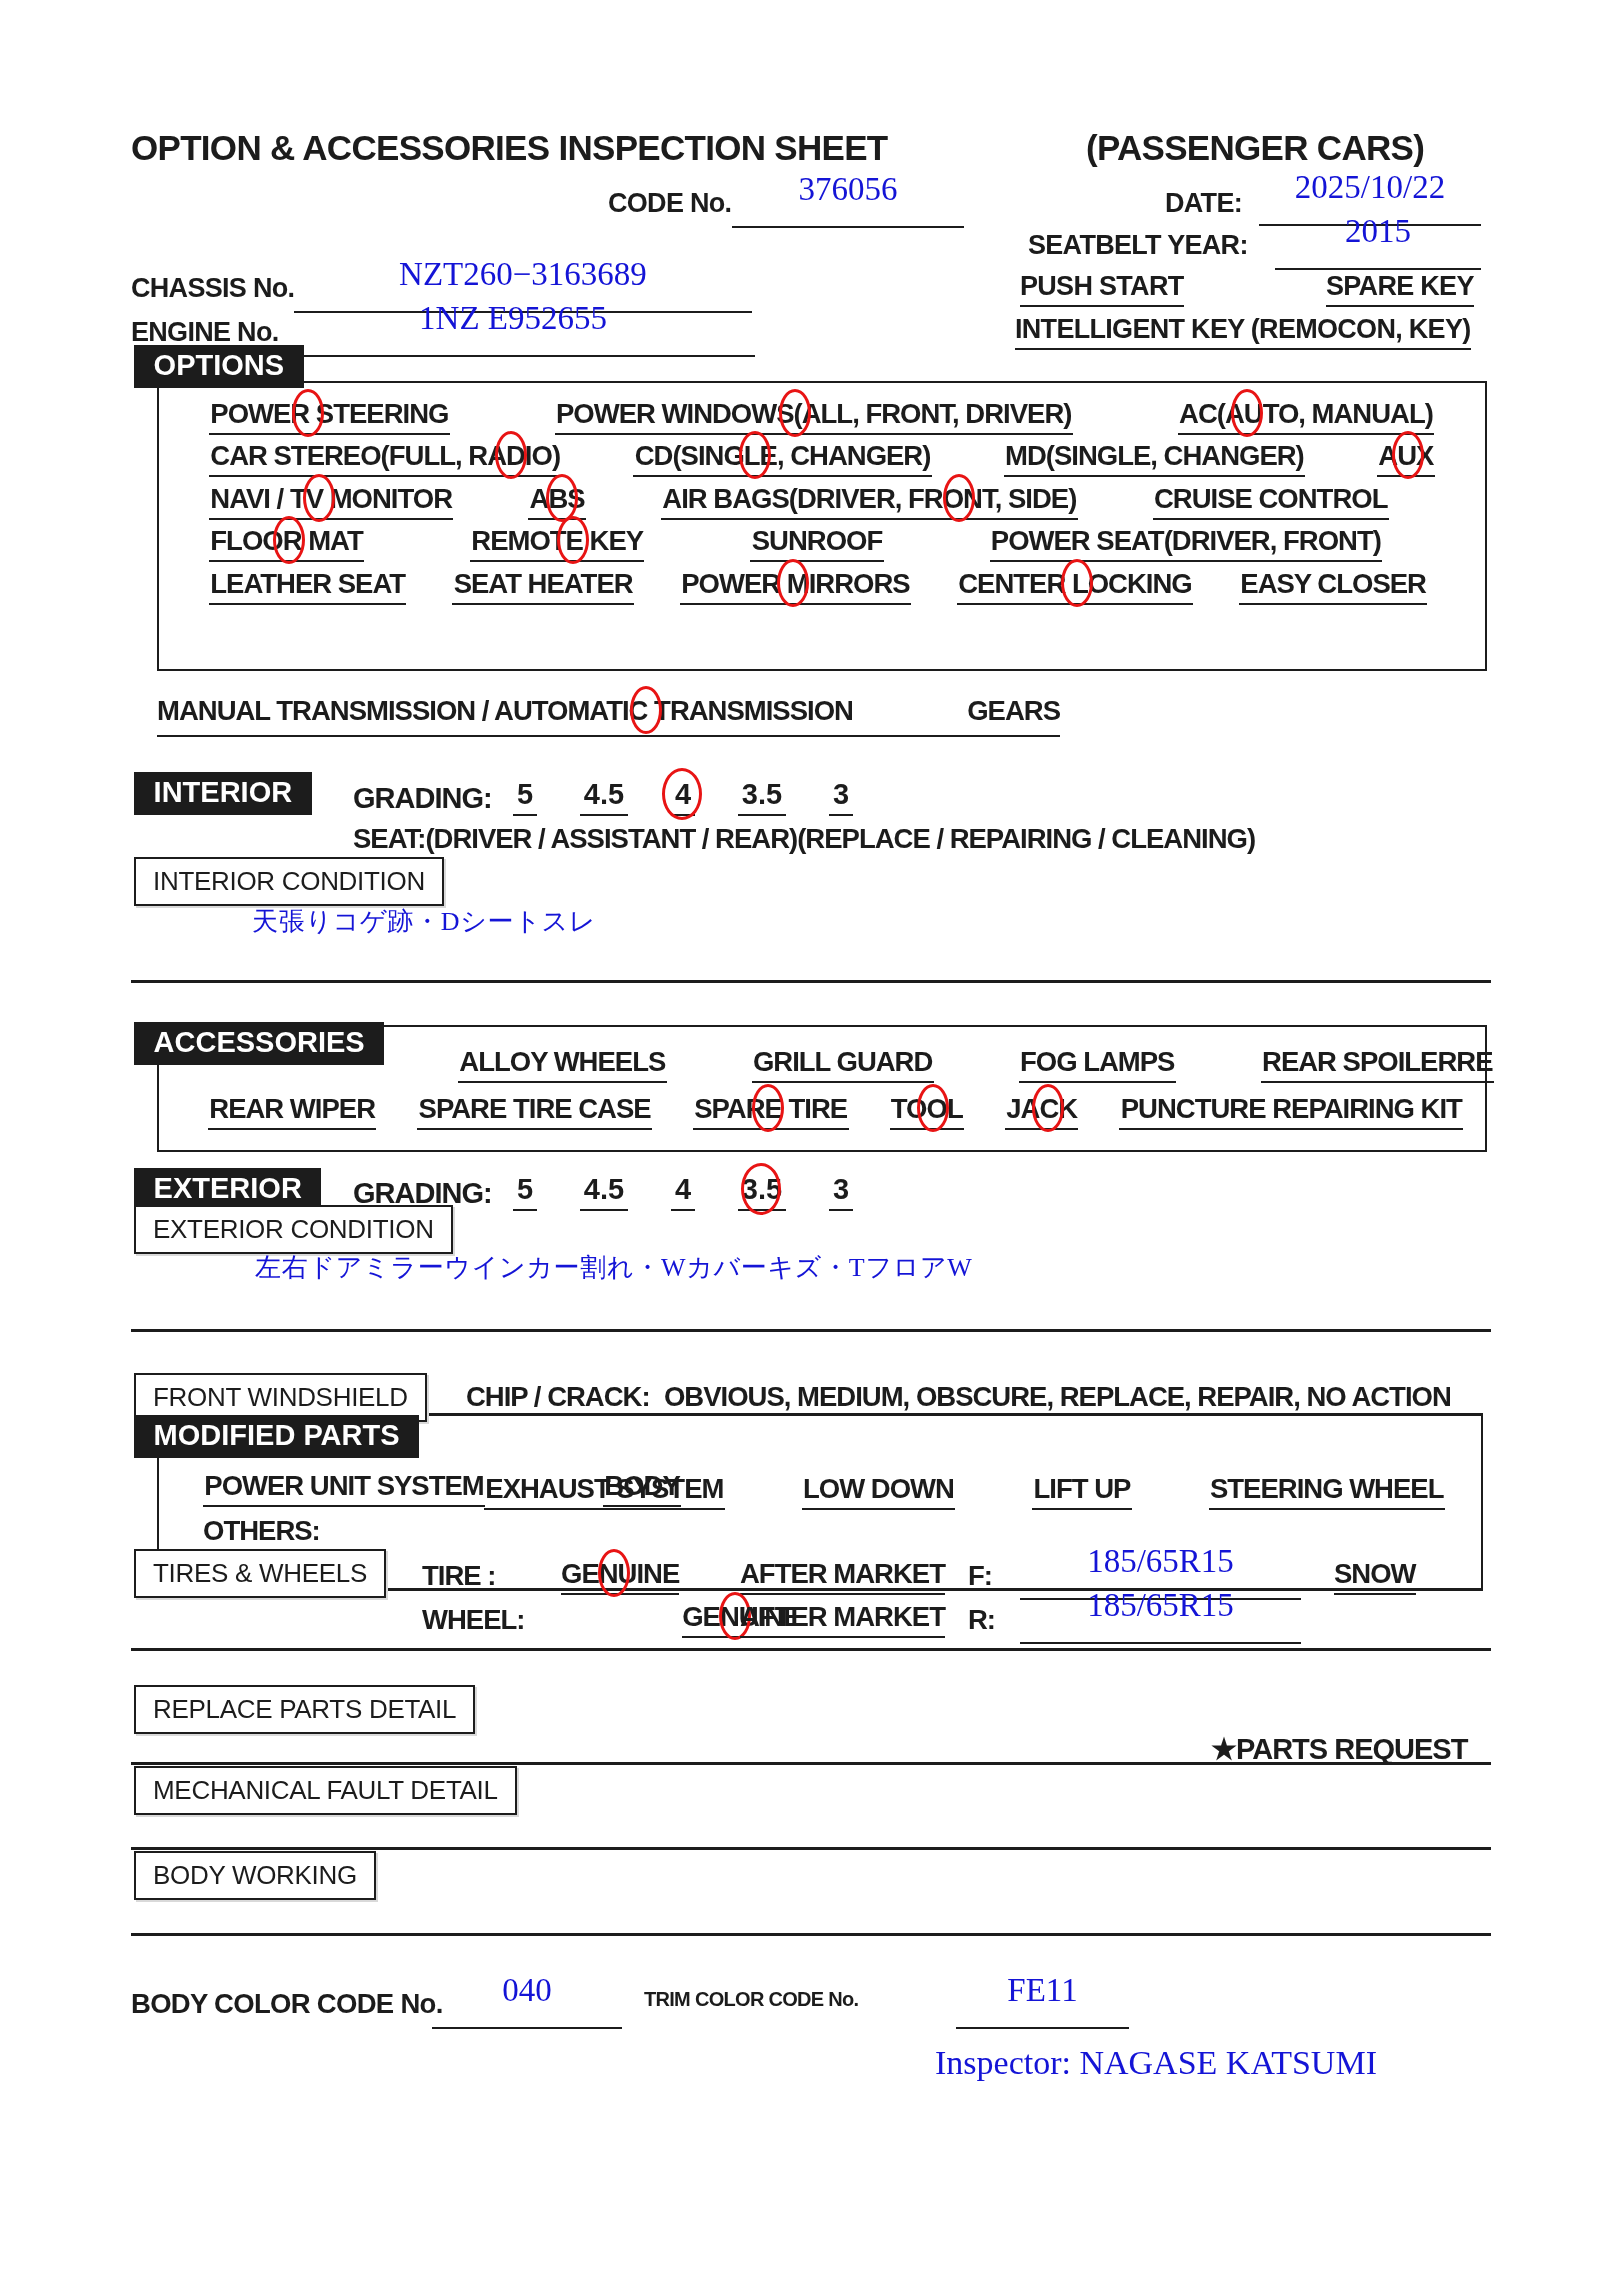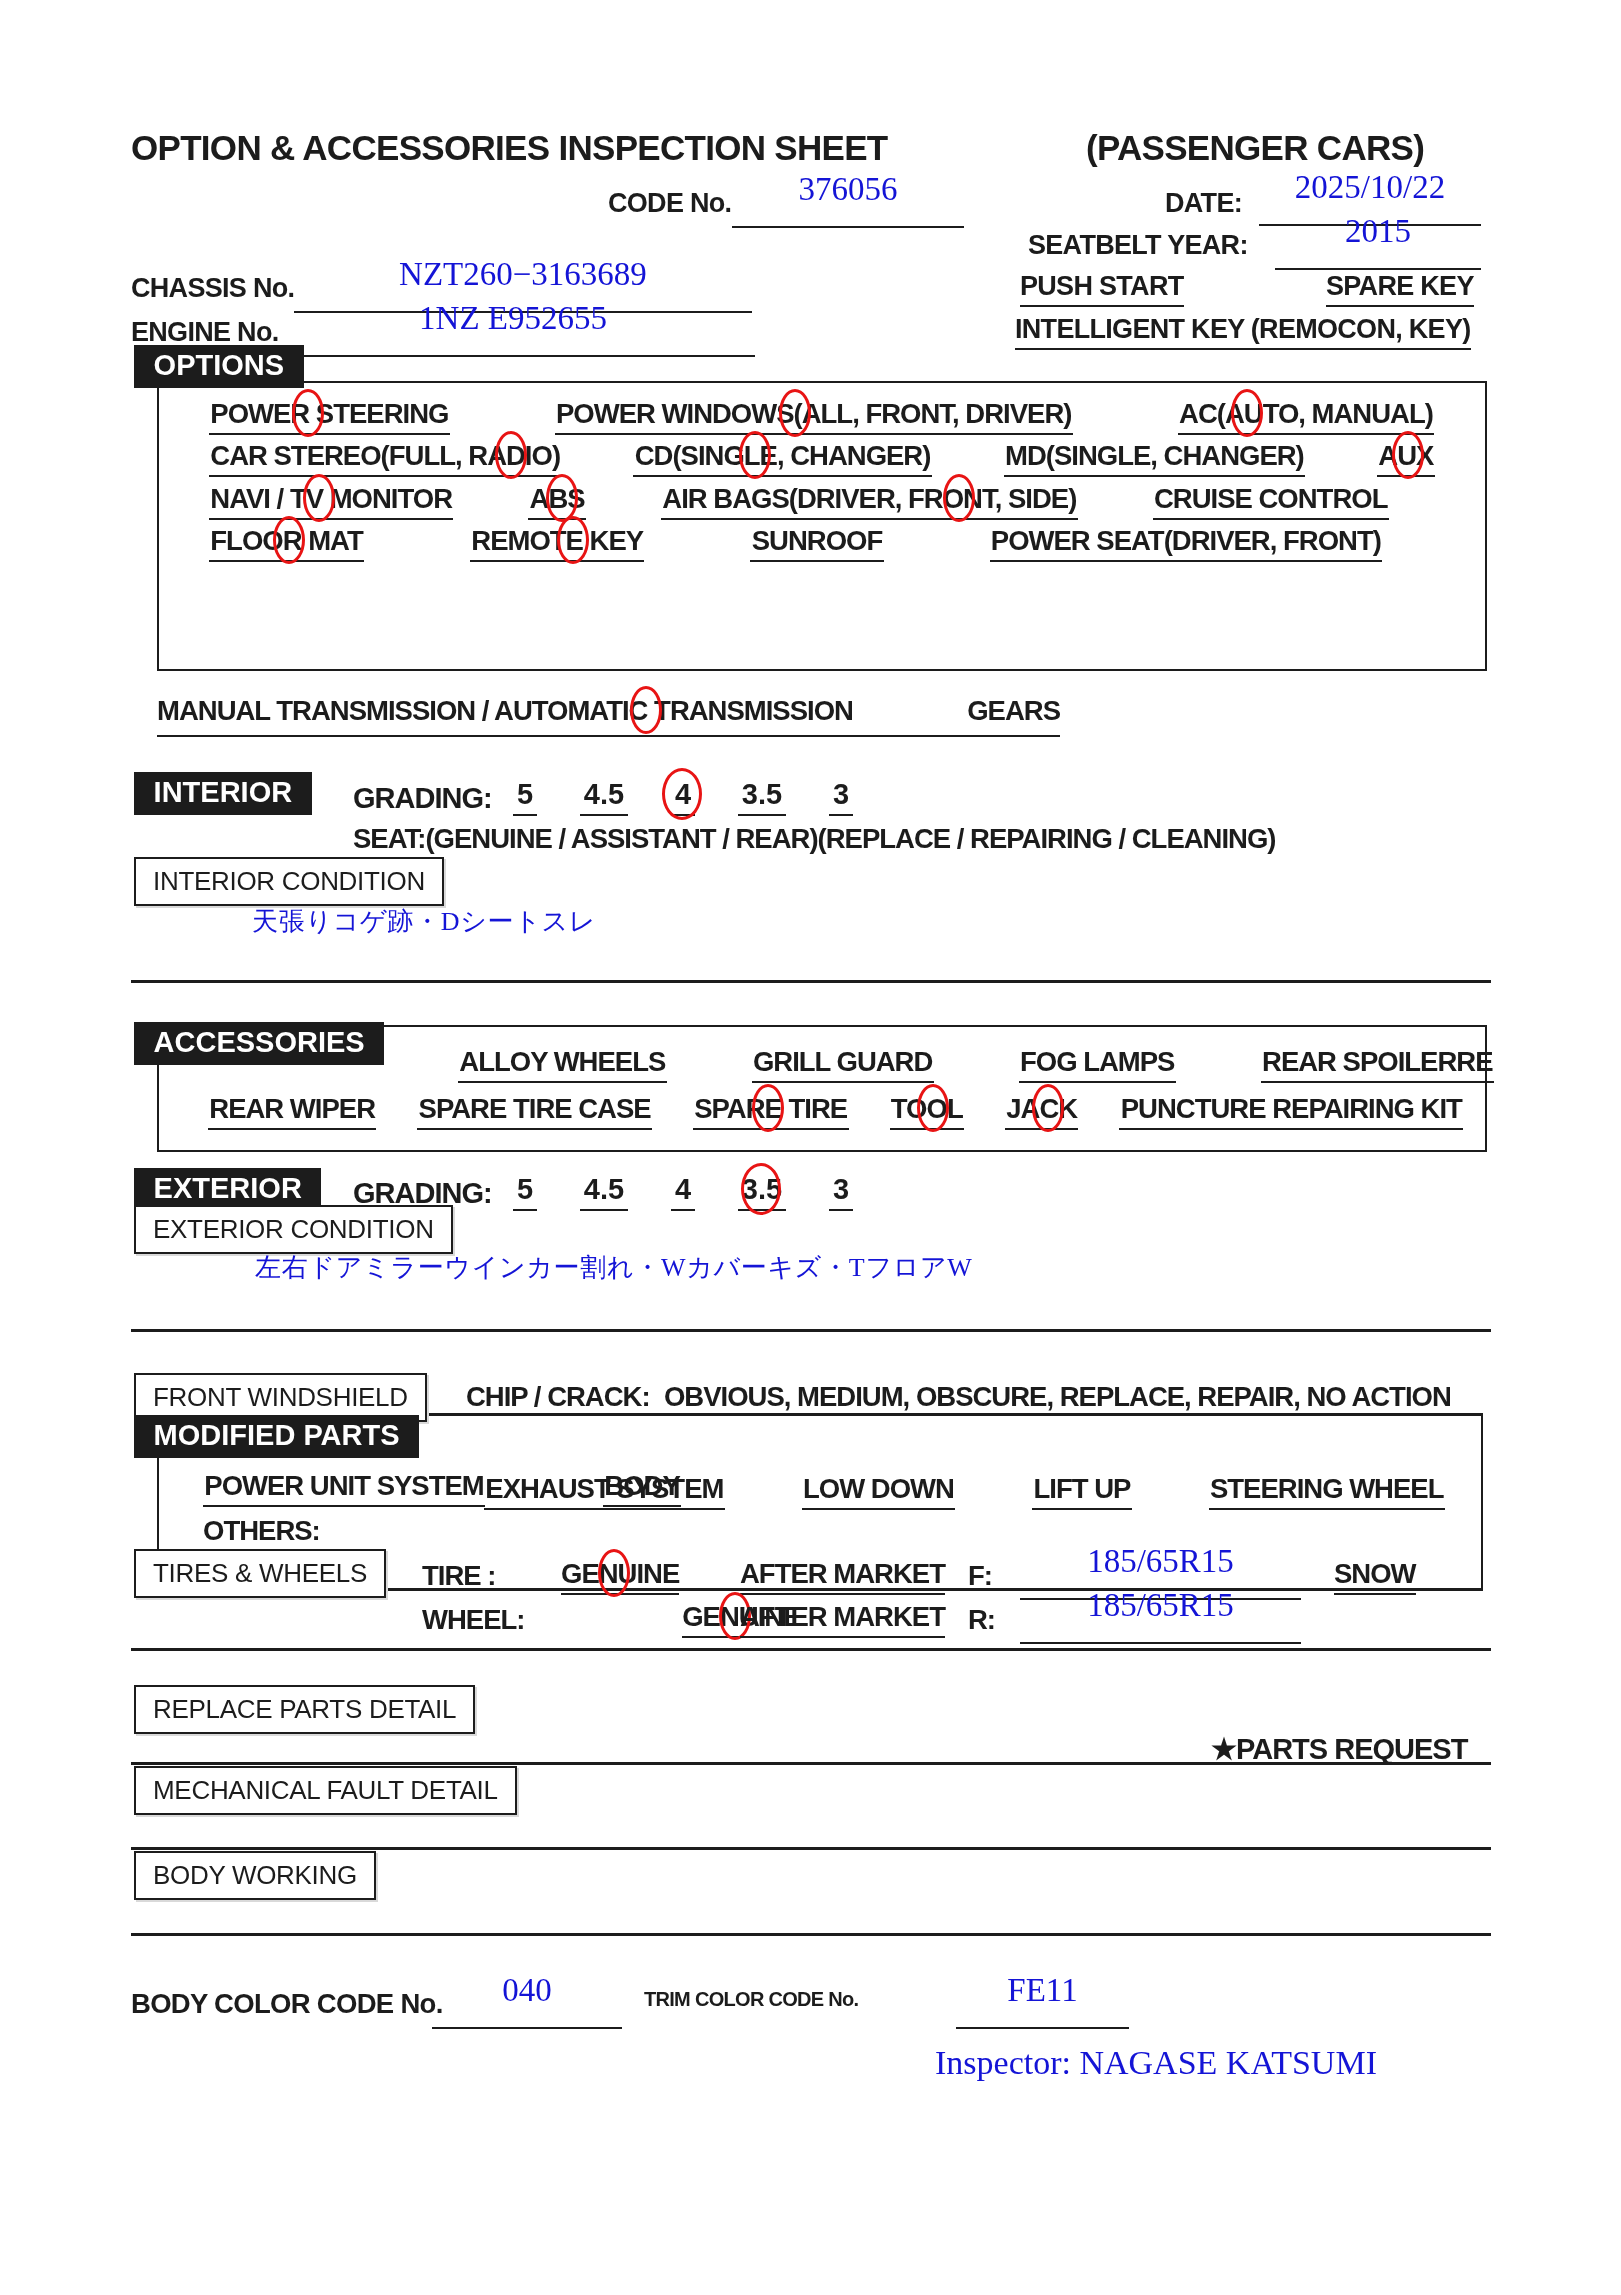"LEATHER SEAT" div.abs { html: none -> <div> <span><span>LEATHER SEAT</span></span> <span><span>SEAT HEATER</span></span> <span><span>POWER MIRRORS</span><span></span></span> <span><span>CENTER LOCKING</span><span></span></span> <span><span>EASY CLOSER</span></span> </div> }
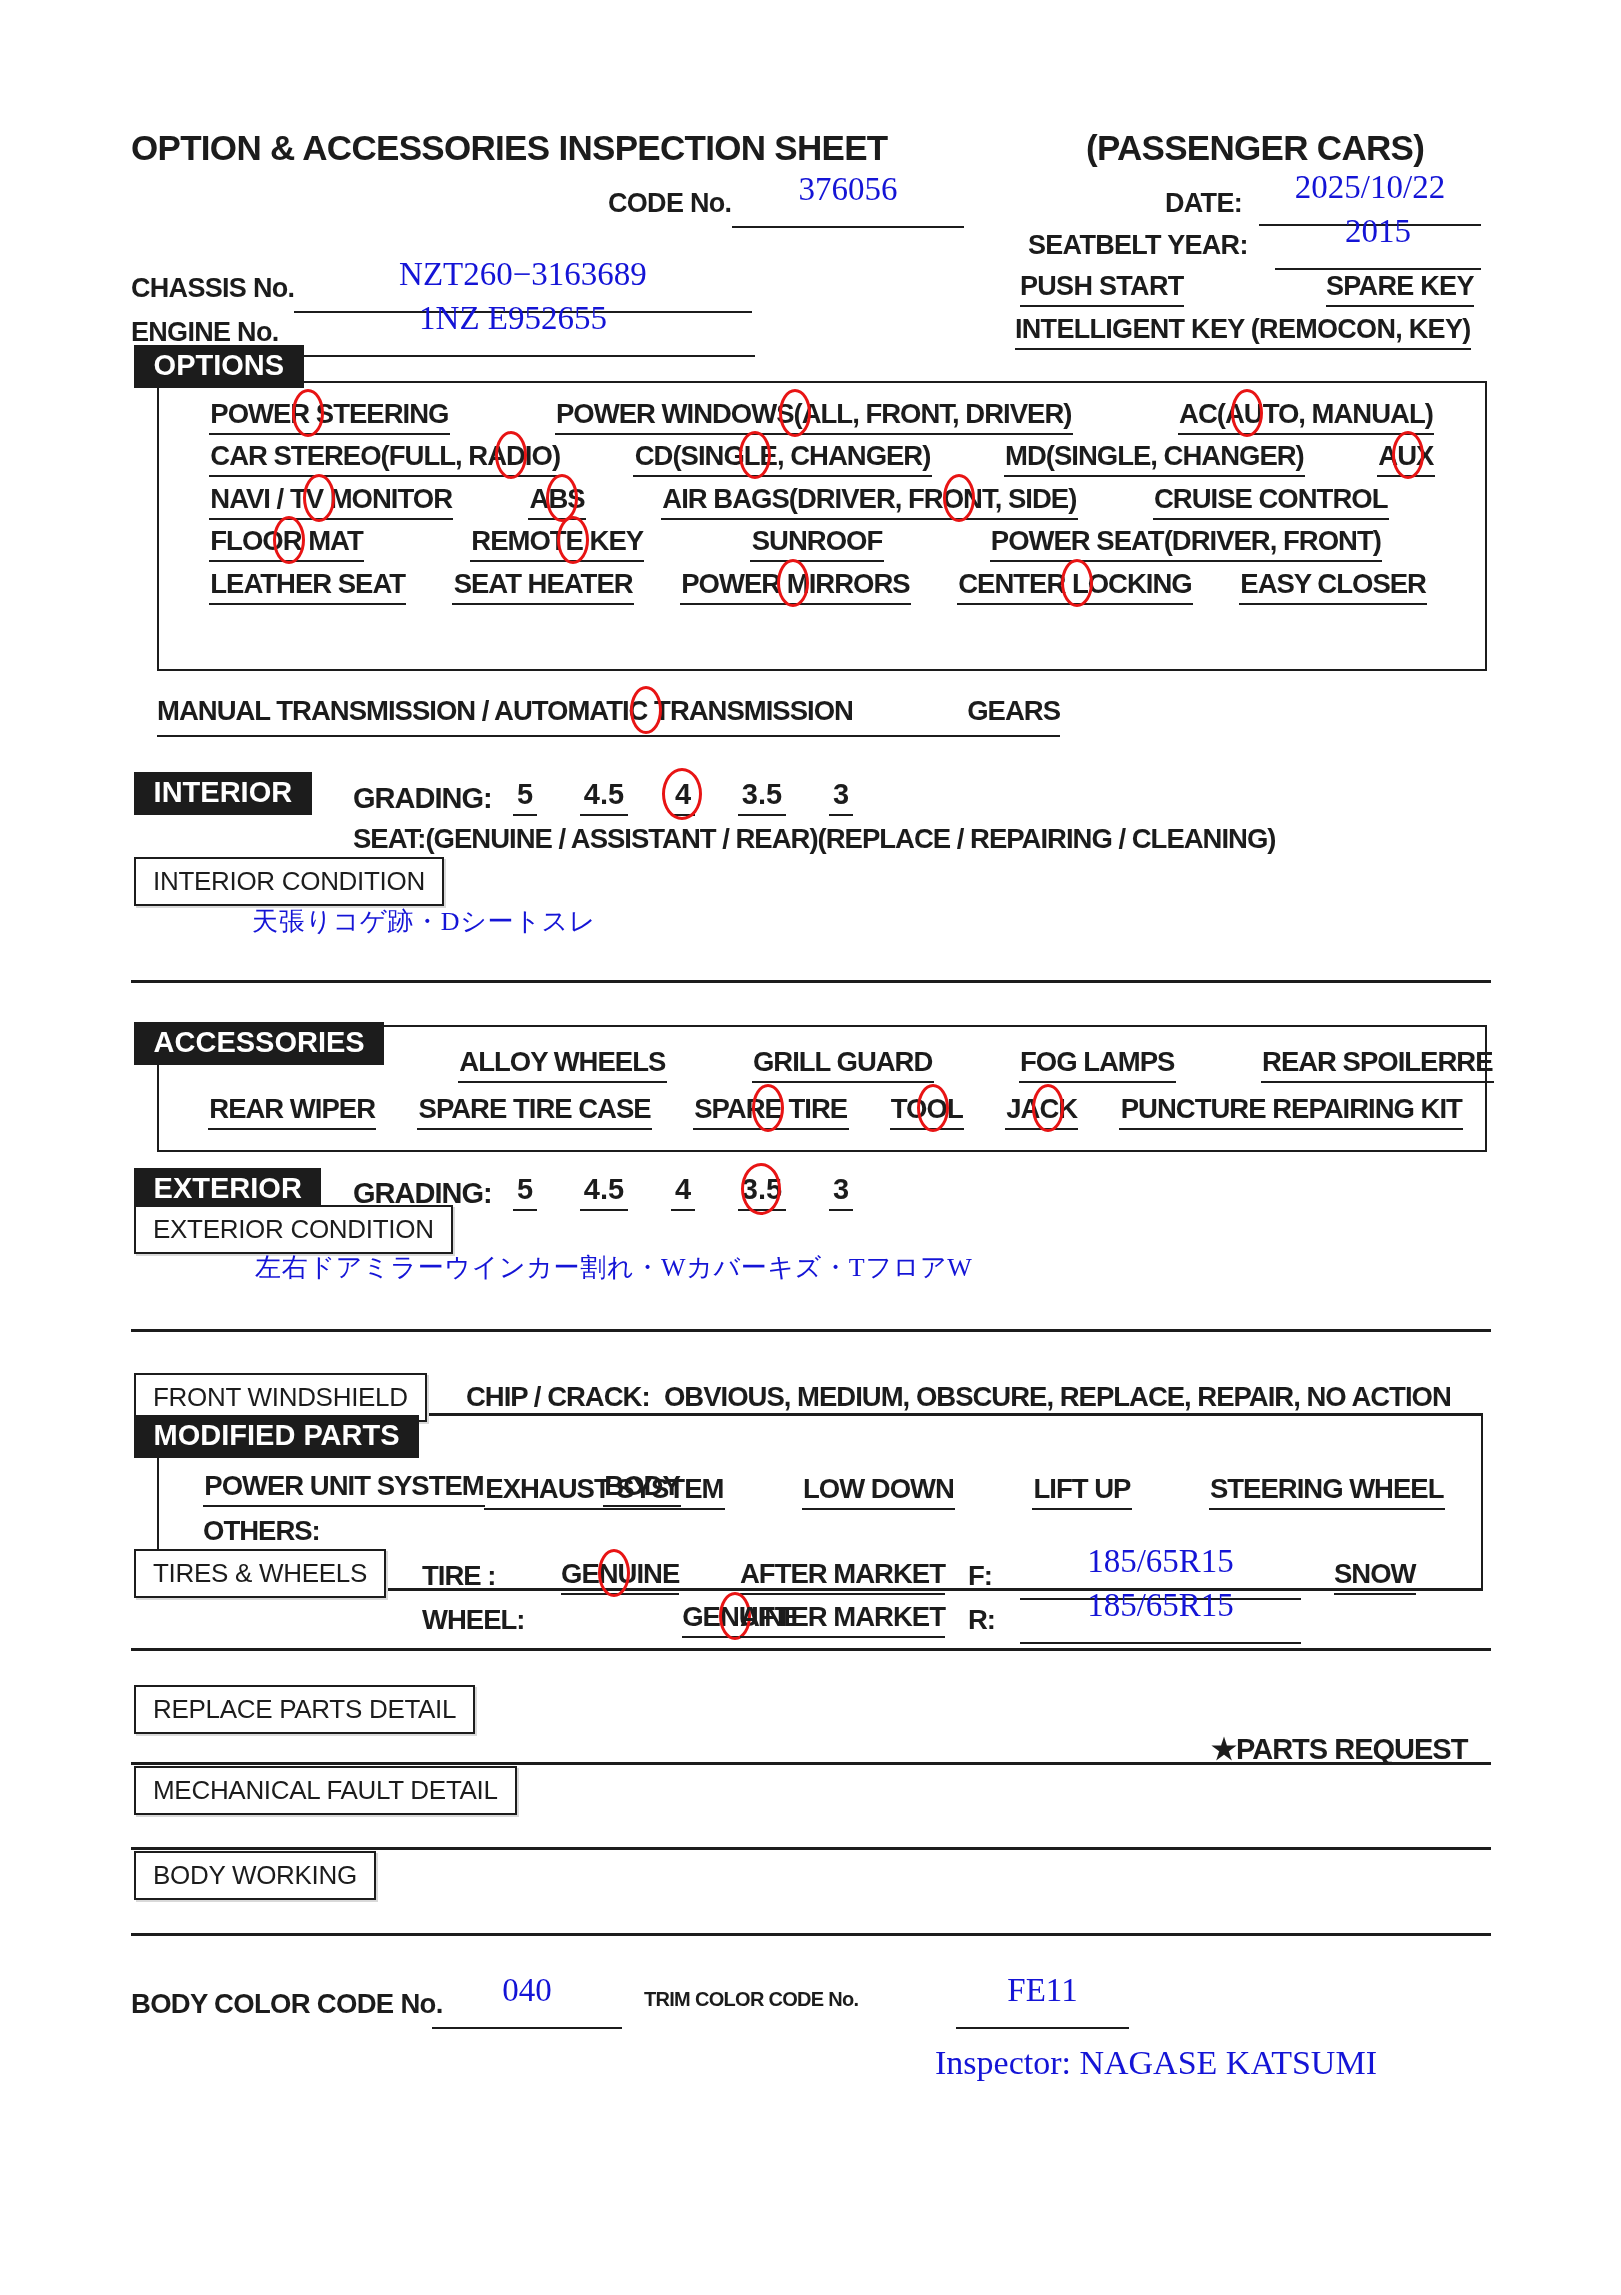"(GENUINE / ASSISTANT / REAR)" span { text: GENUINE -> DRIVER }
